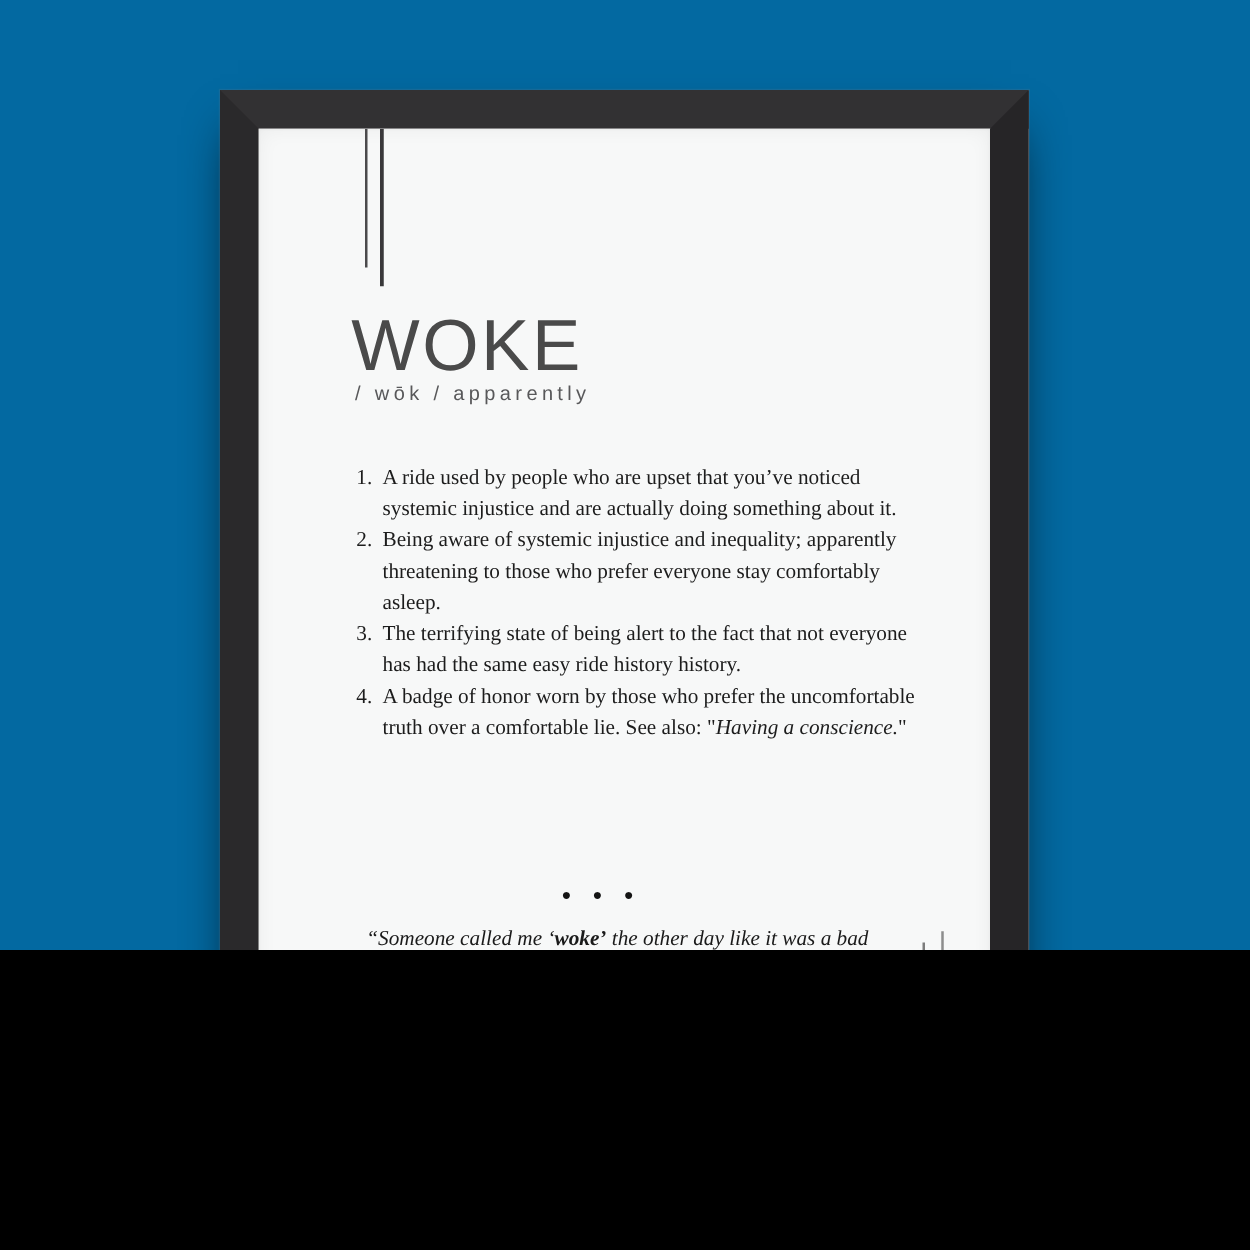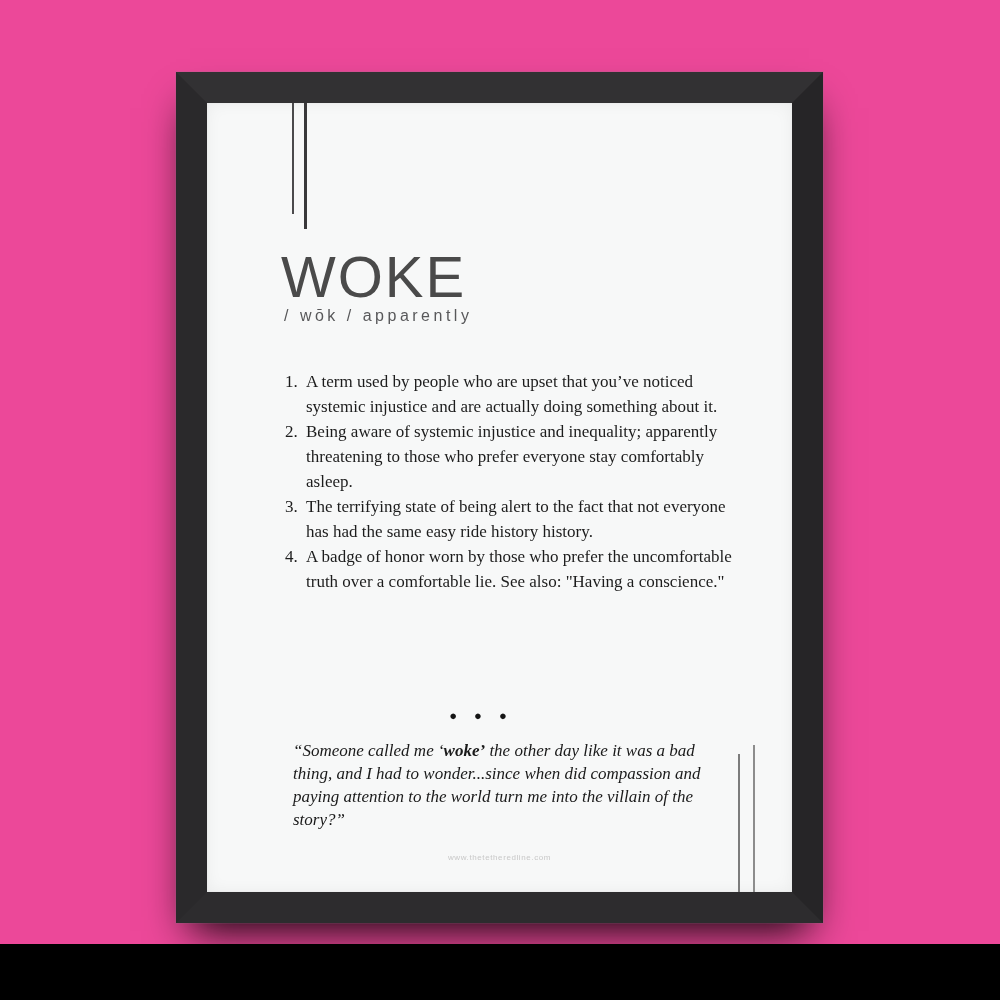"WOKE" #scene { background: #ec4899 -> #0369a1; height: 944px -> 760px }
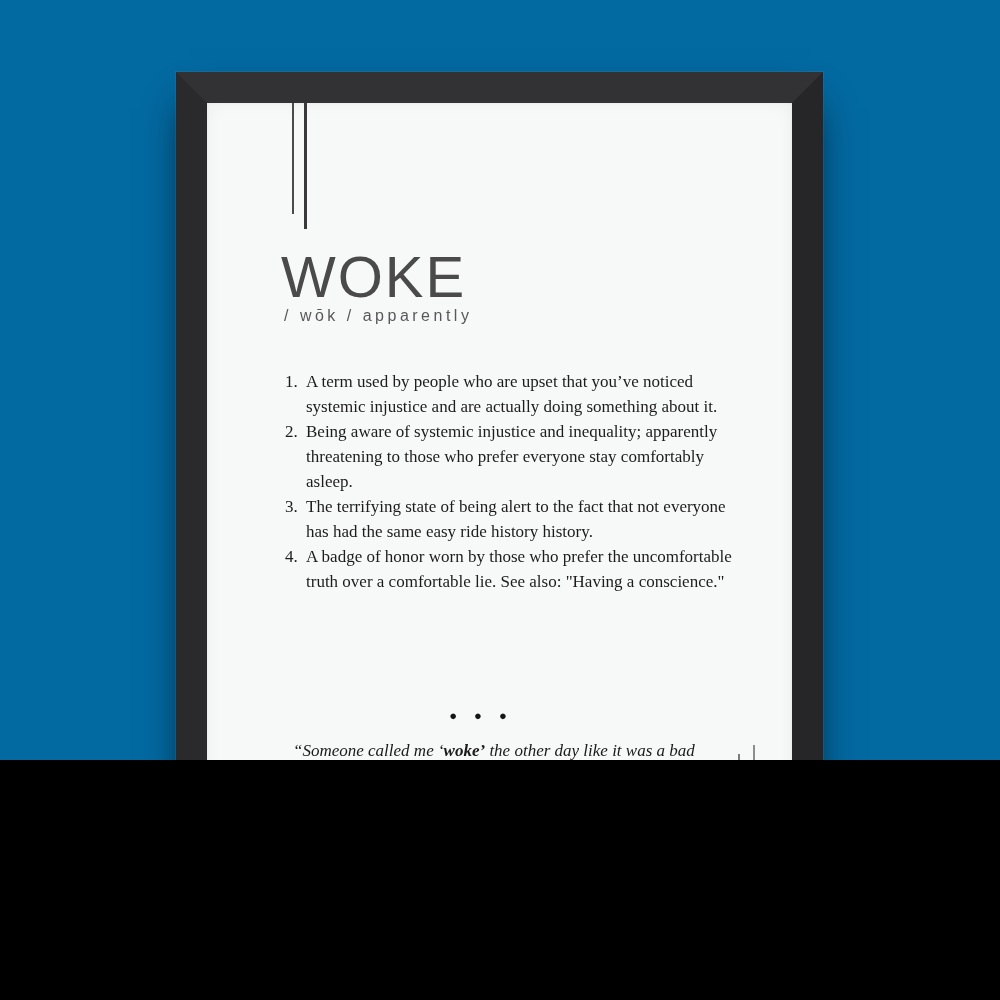"A term used by people" span.def-text { text: term -> ride }
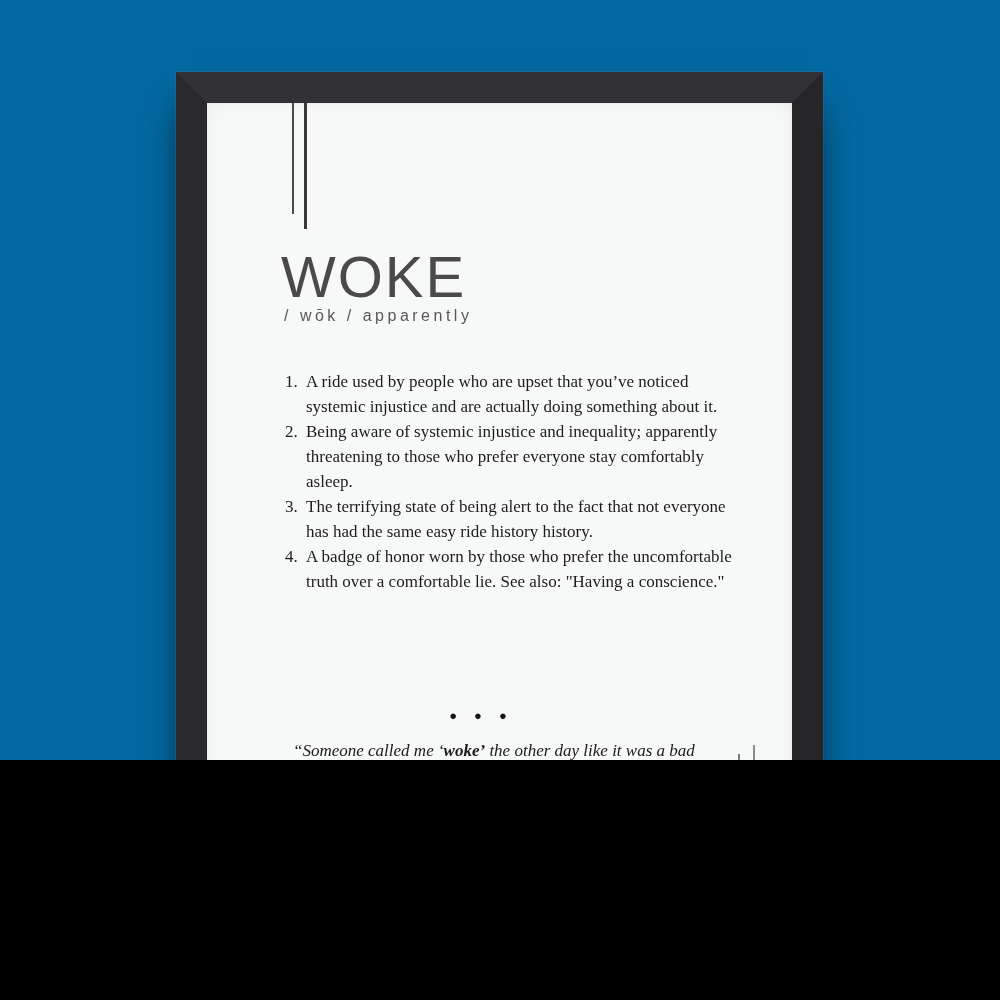"Having a conscience." .italic { font-style: none -> italic }
